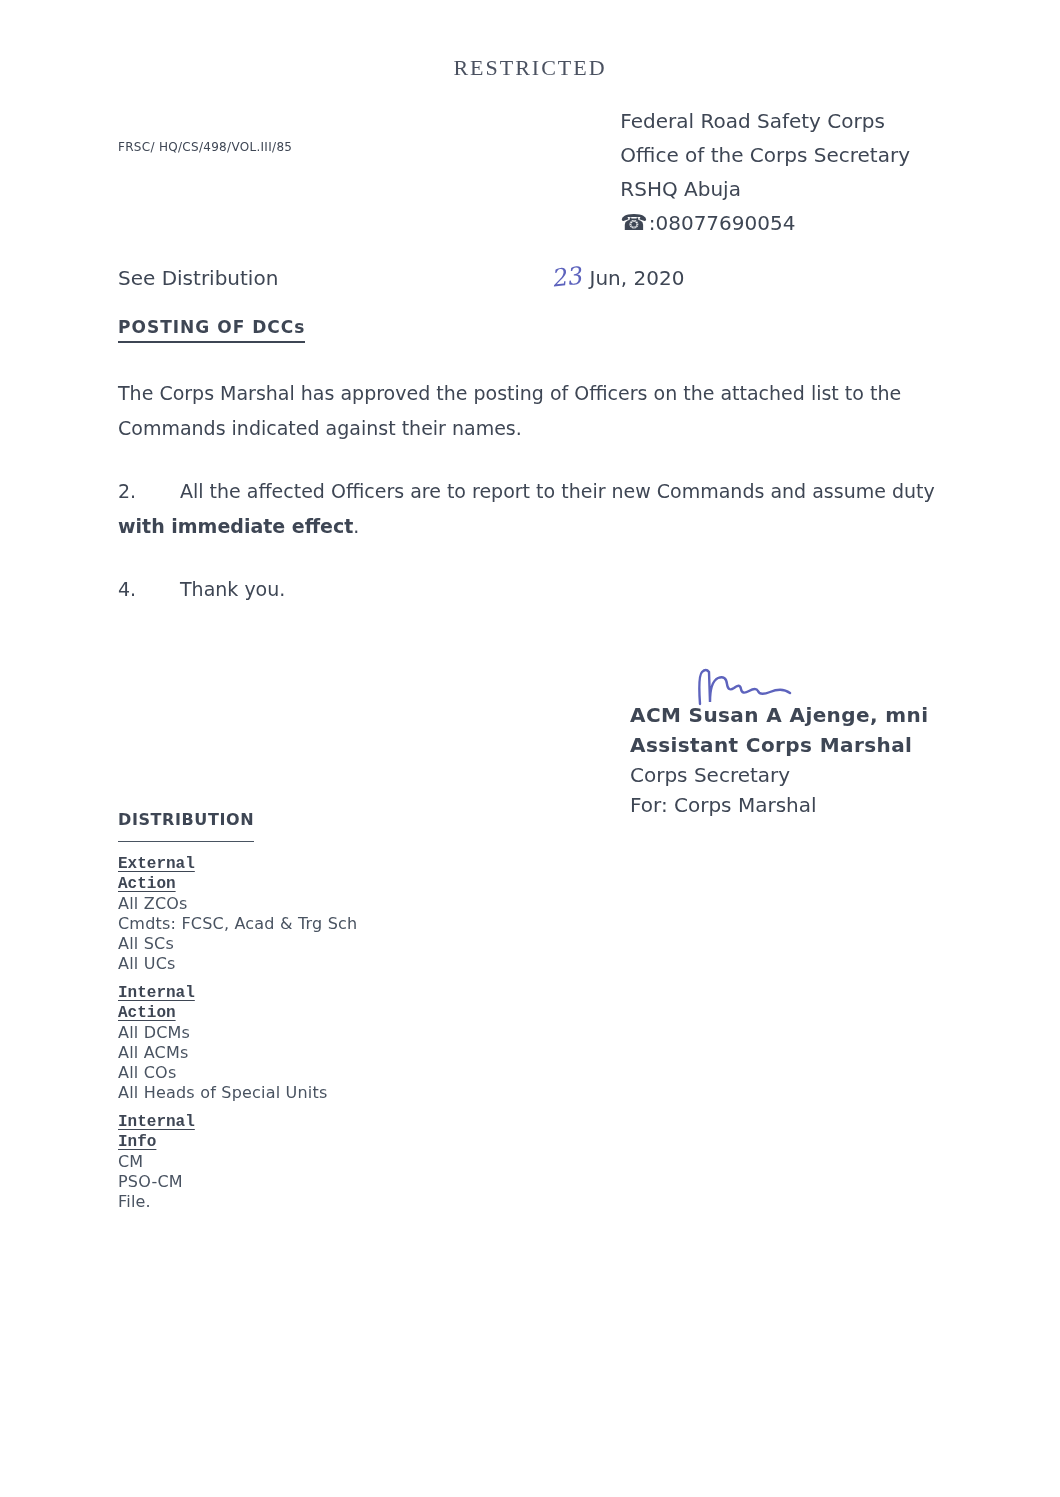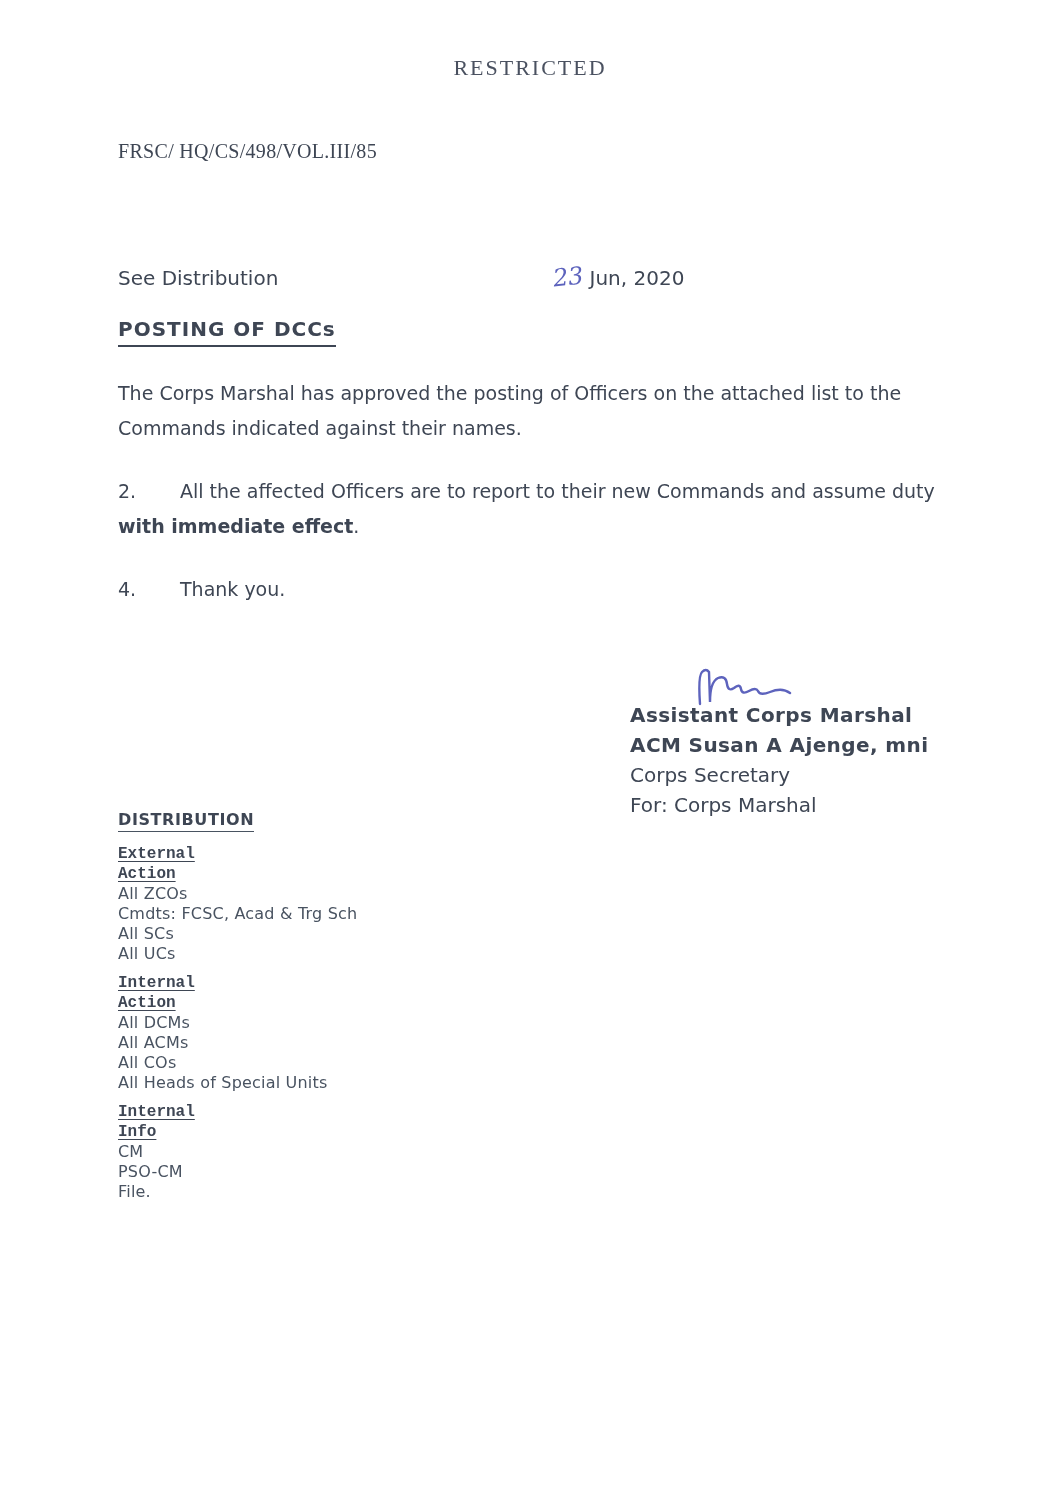"Federal Road Safety Corps" div.letterhead { html: none -> <div> <div>Federal Road Safety Corps</div> <div>Office of the Corps Secretary</div> <div>RSHQ Abuja</div> <div><span>☎</span><span>:08077690054</span></div> </div> }
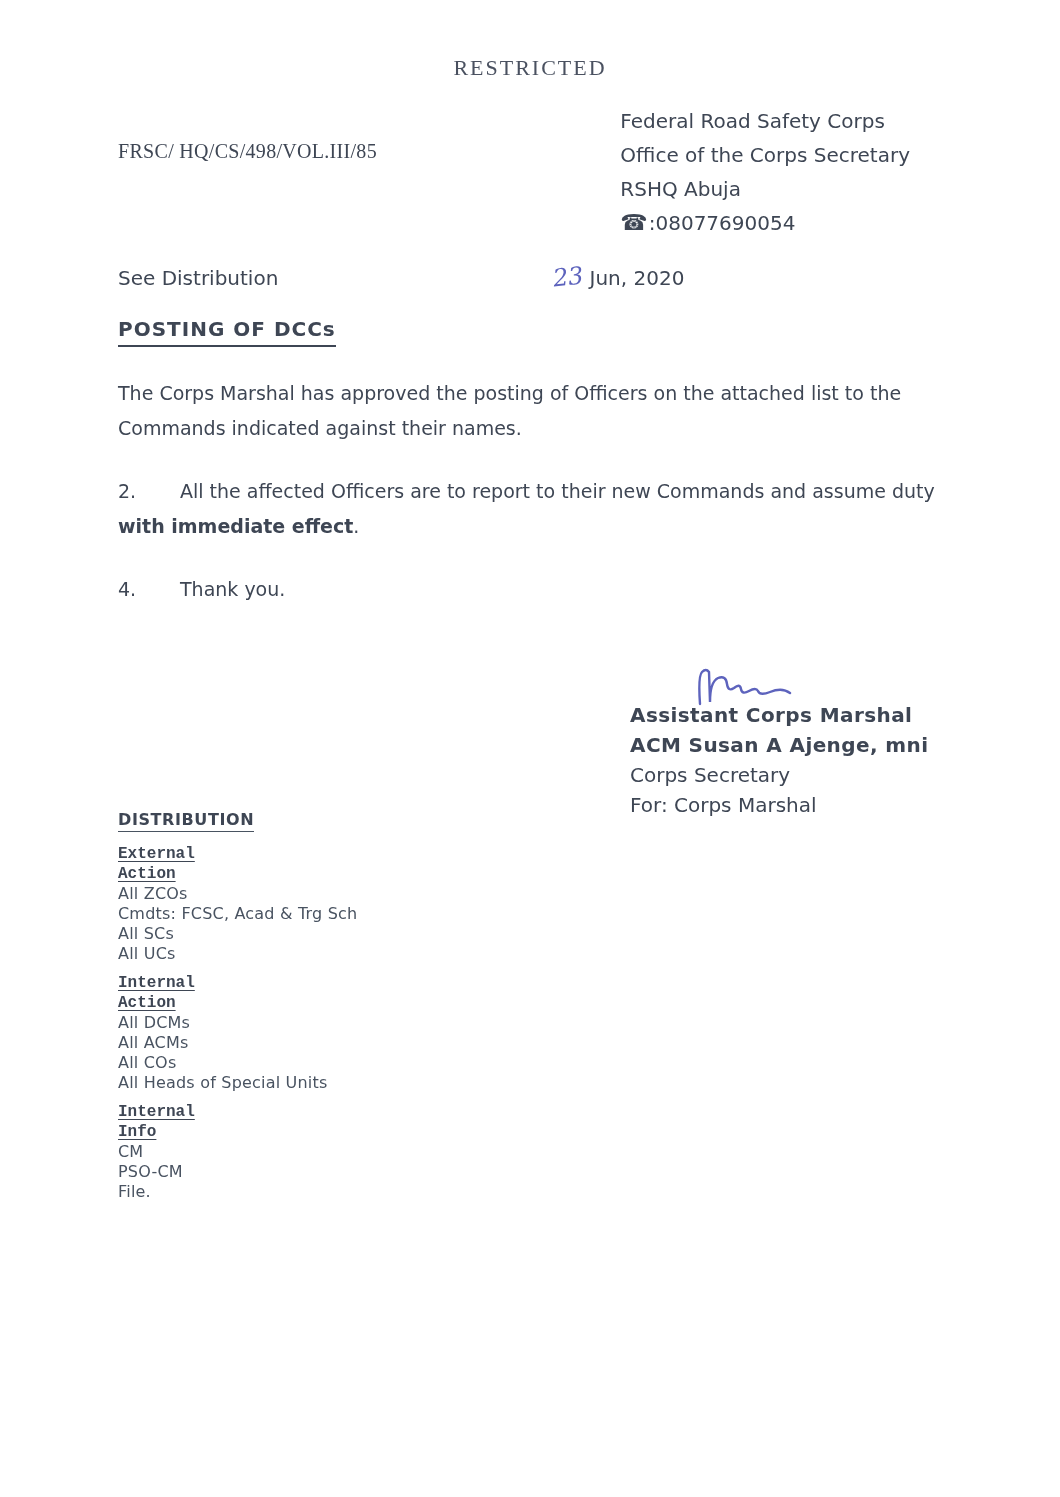"FRSC/ HQ/CS/498/VOL.III/85" .ref { font-family: Liberation Serif, serif -> none; font-size: 20px -> 12px }
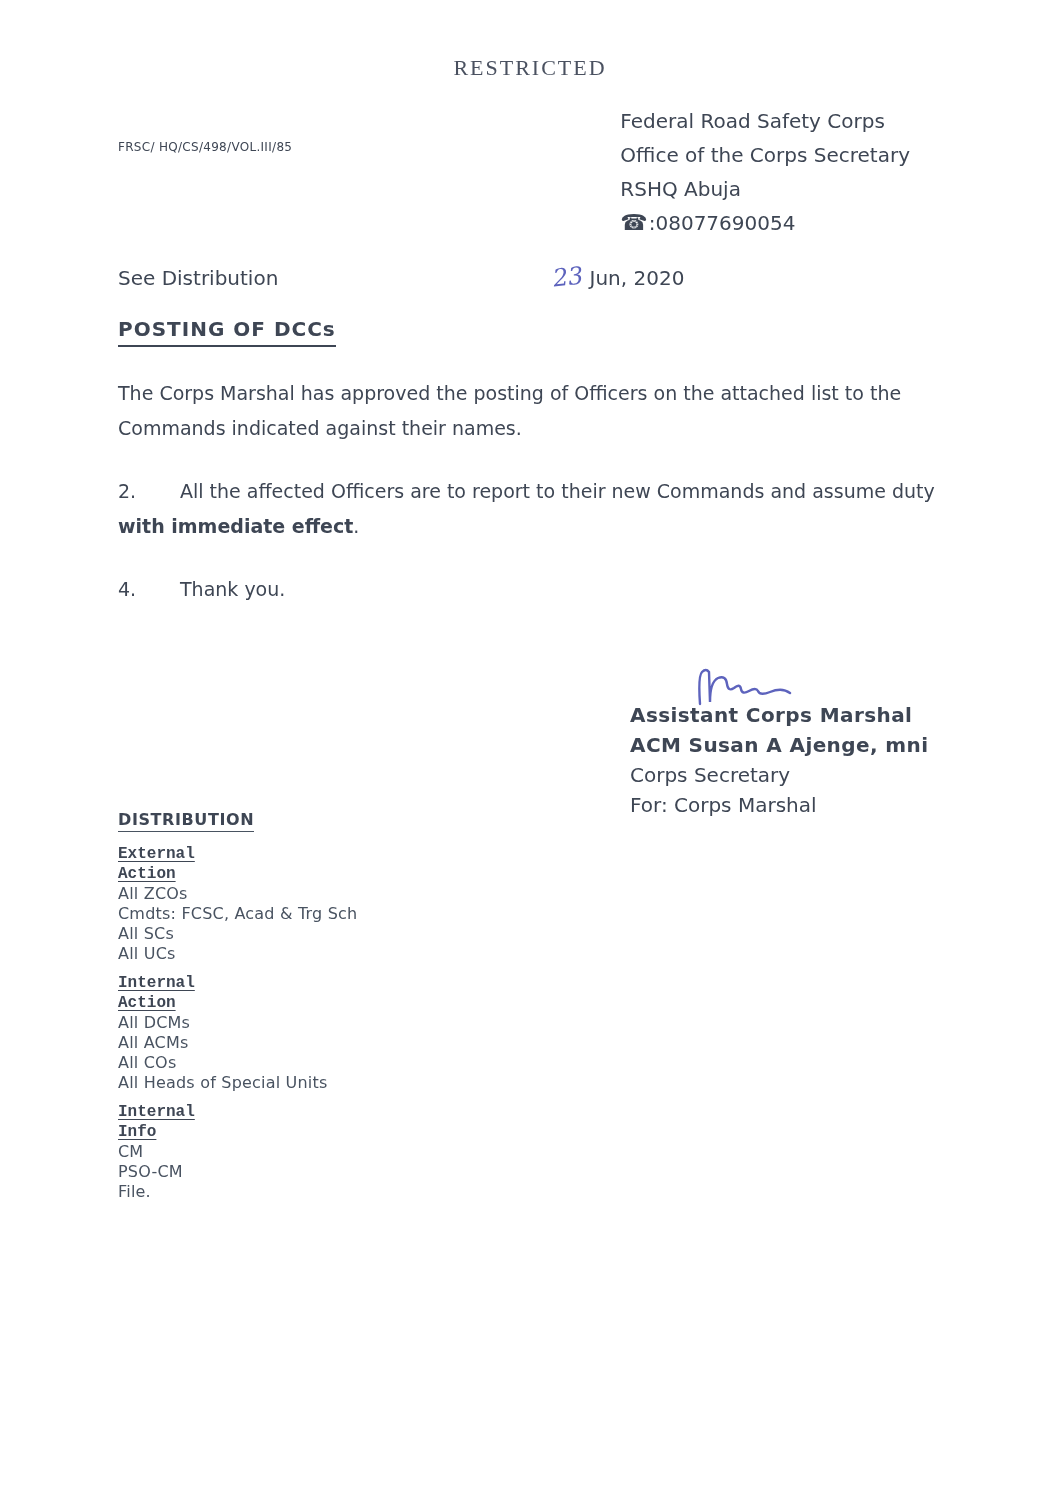"POSTING OF DCCs" .subject { font-size: 20px -> 17px }
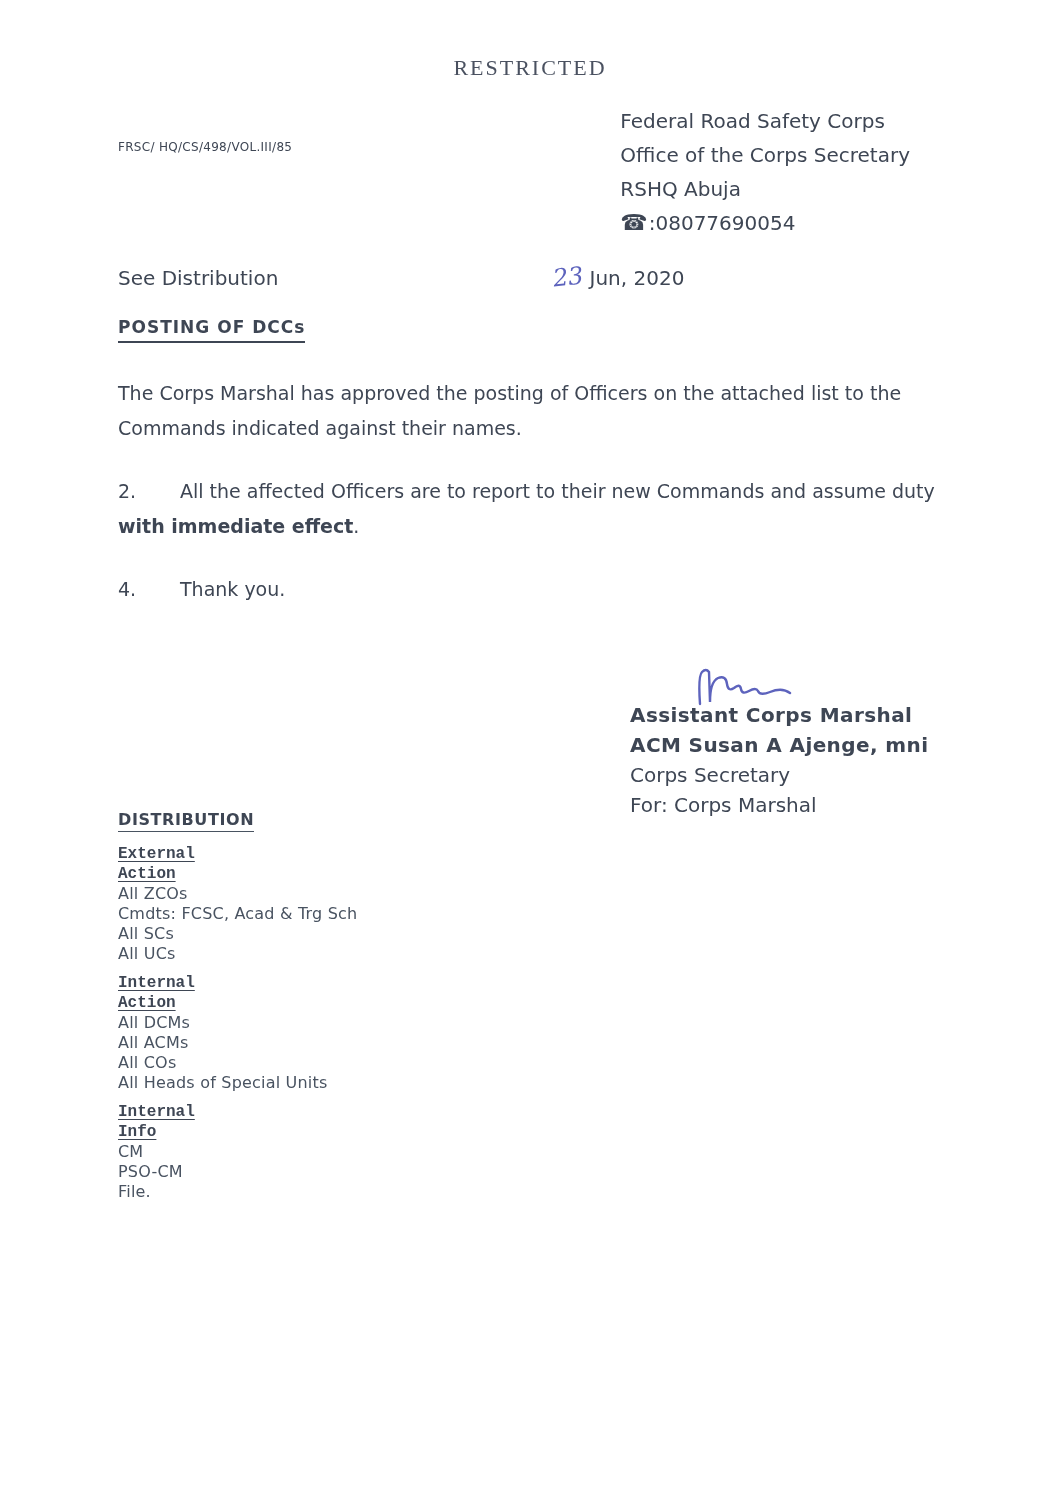"Assistant Corps Marshal" div.sig-bold { order: before "ACM Susan A Ajenge, mni" -> after "ACM Susan A Ajenge, mni" }
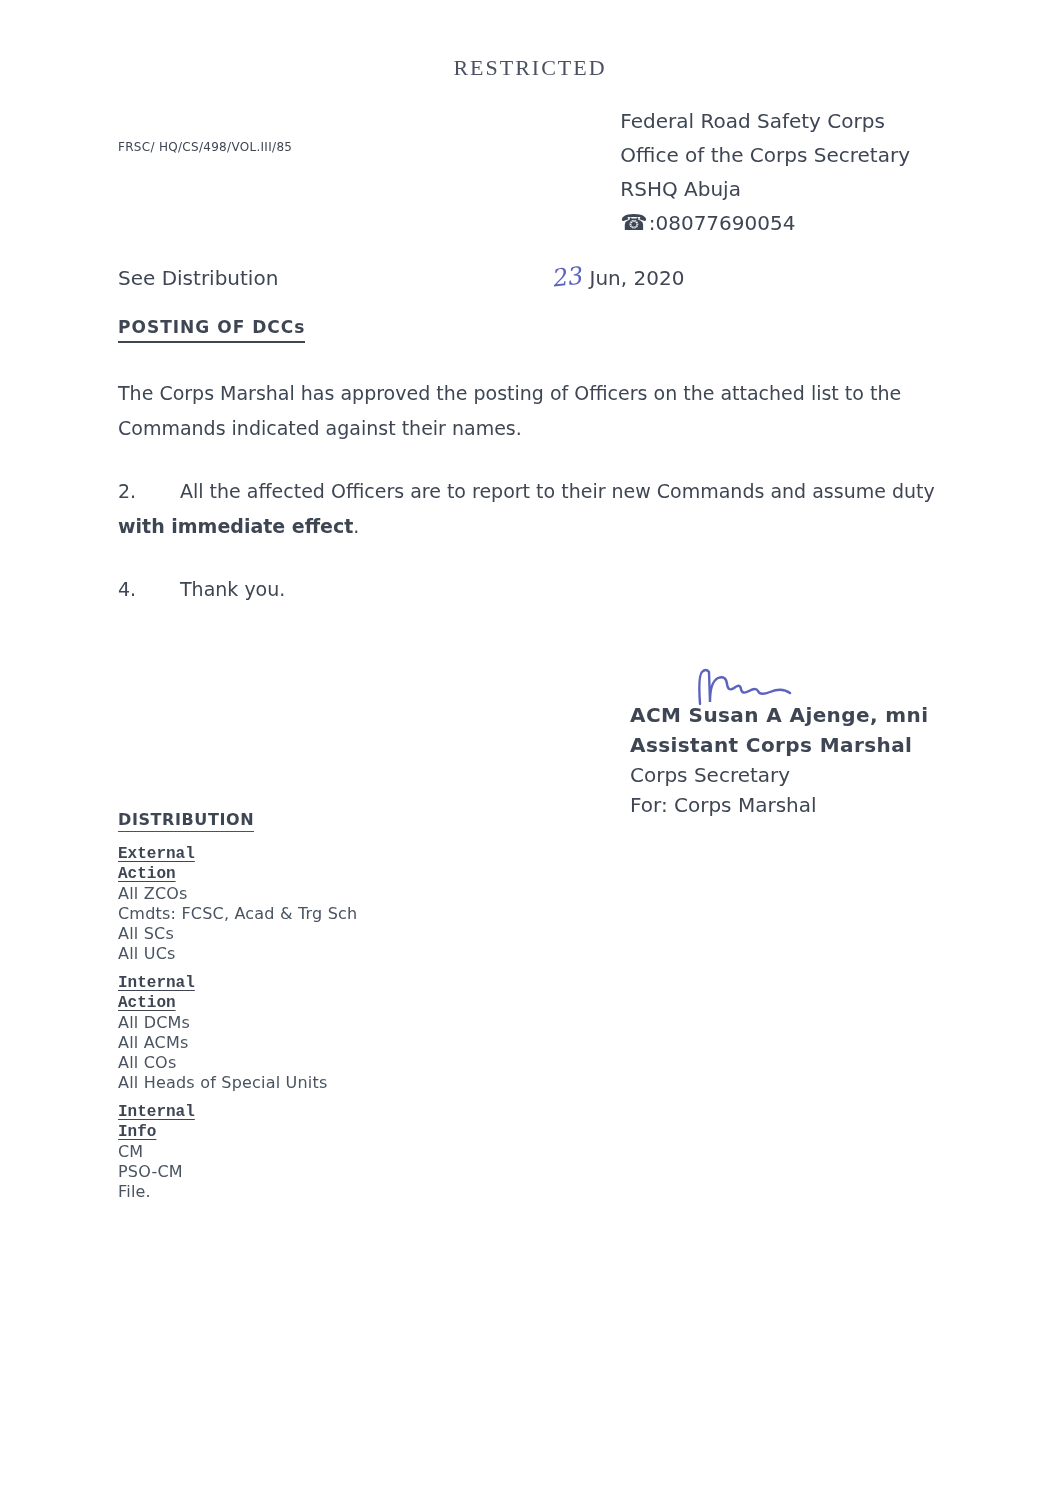"DISTRIBUTION" .dist-heading { padding-bottom: 1px -> 11px }
